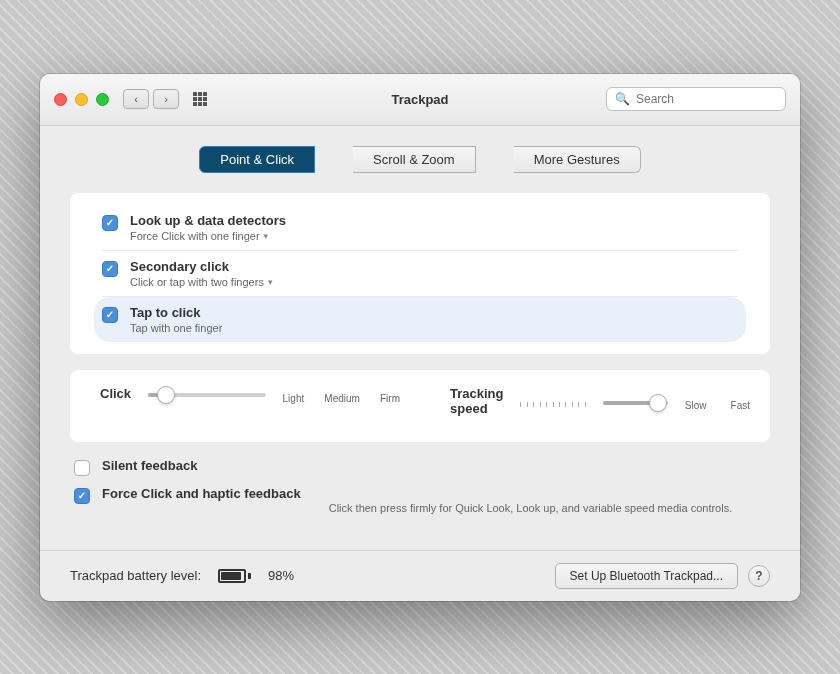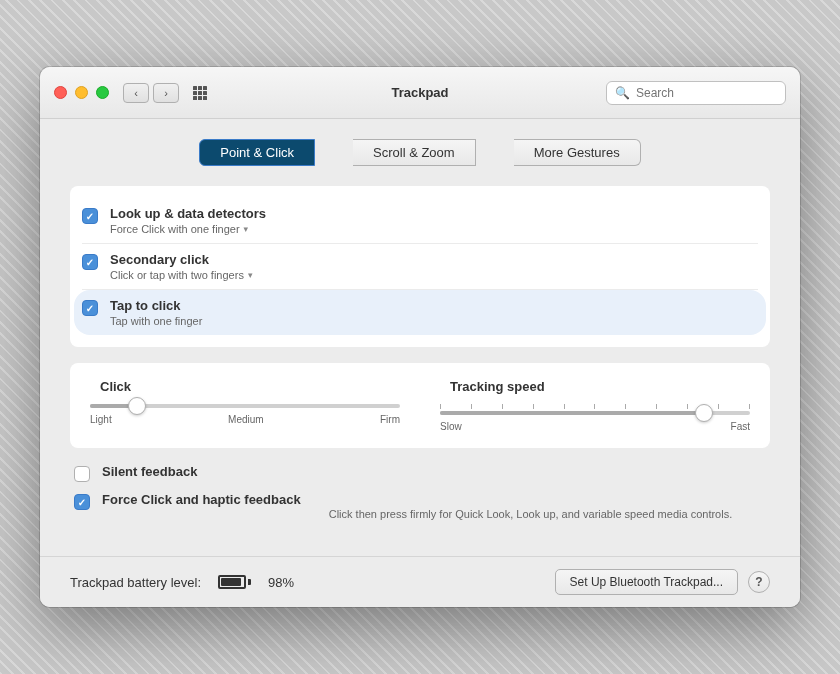"Look up & data detectors" .options-area { padding: 12px 12px -> 12px 32px }
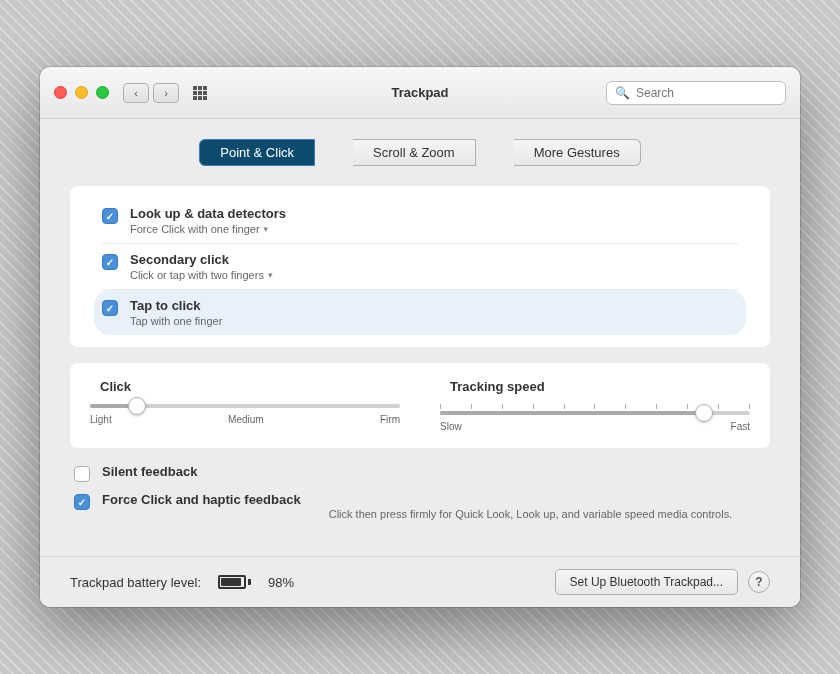"Click" .slider-group { align-items: none -> center; flex-direction: column -> row; gap: none -> 17px }
